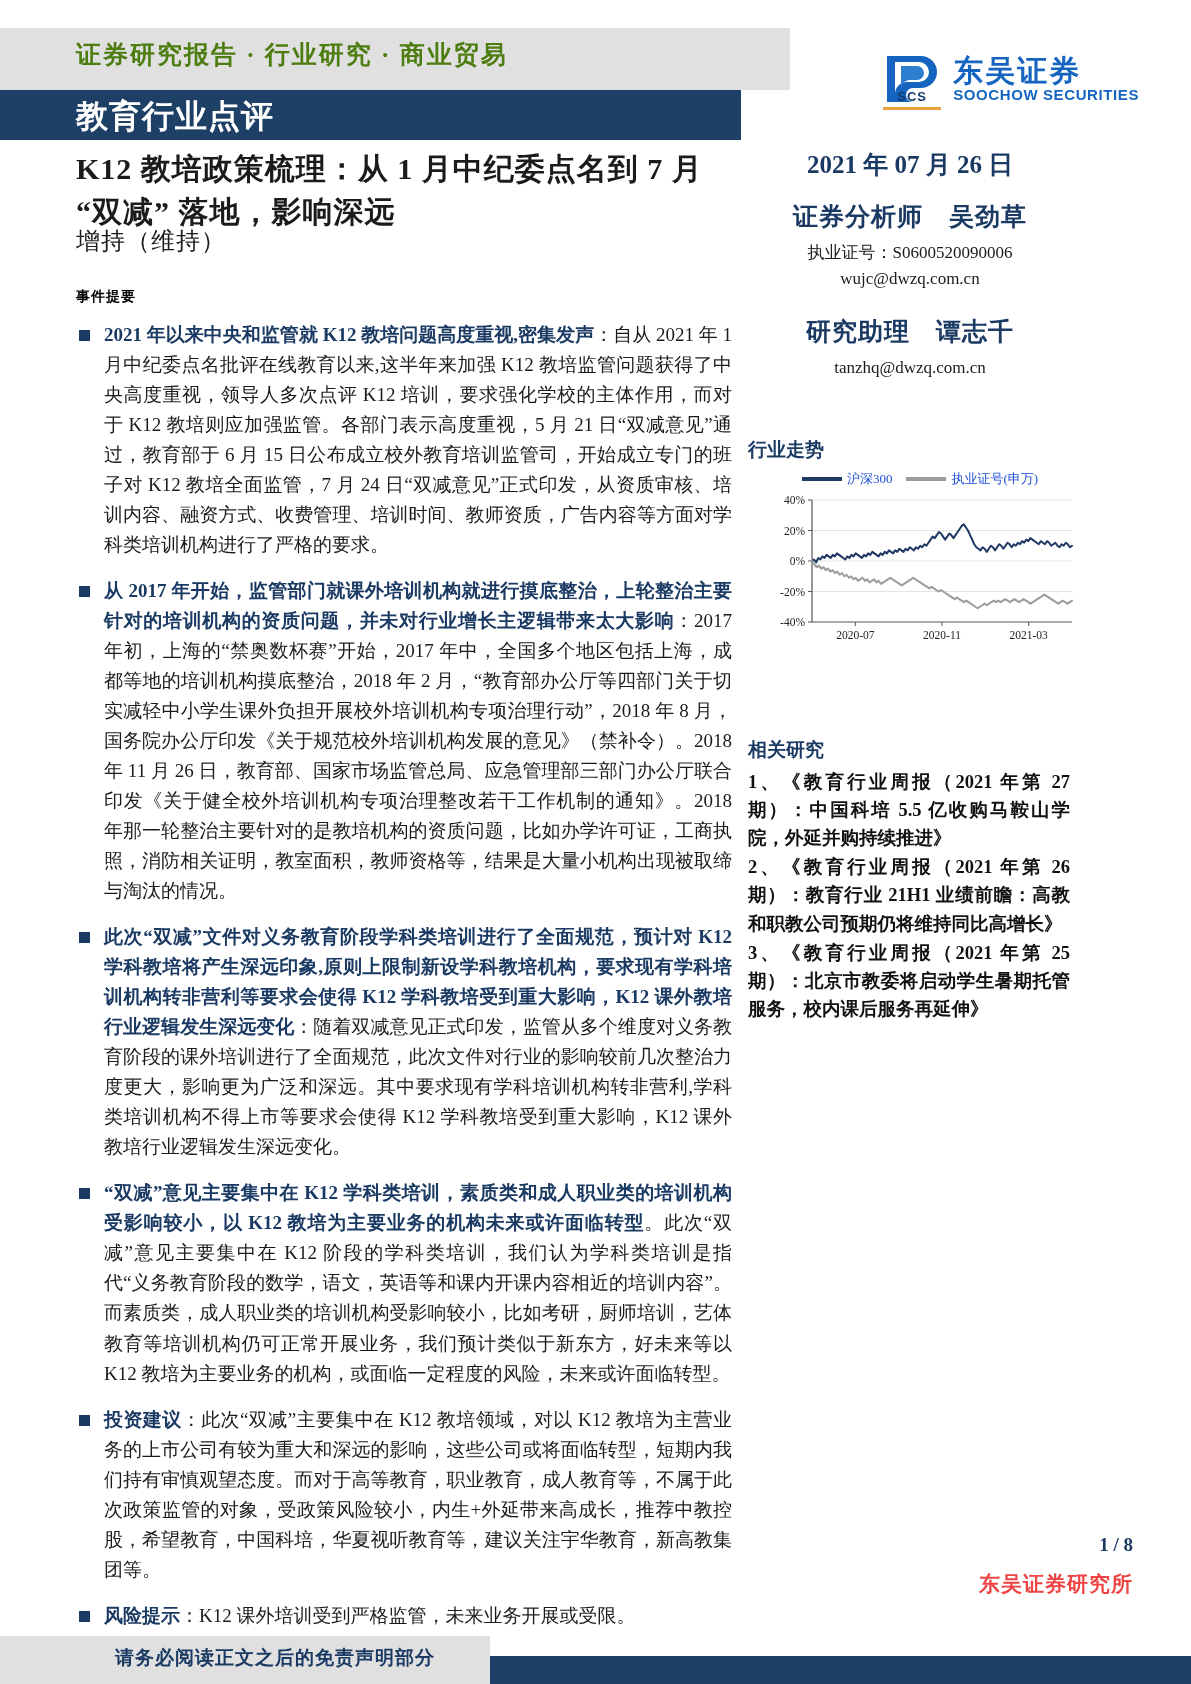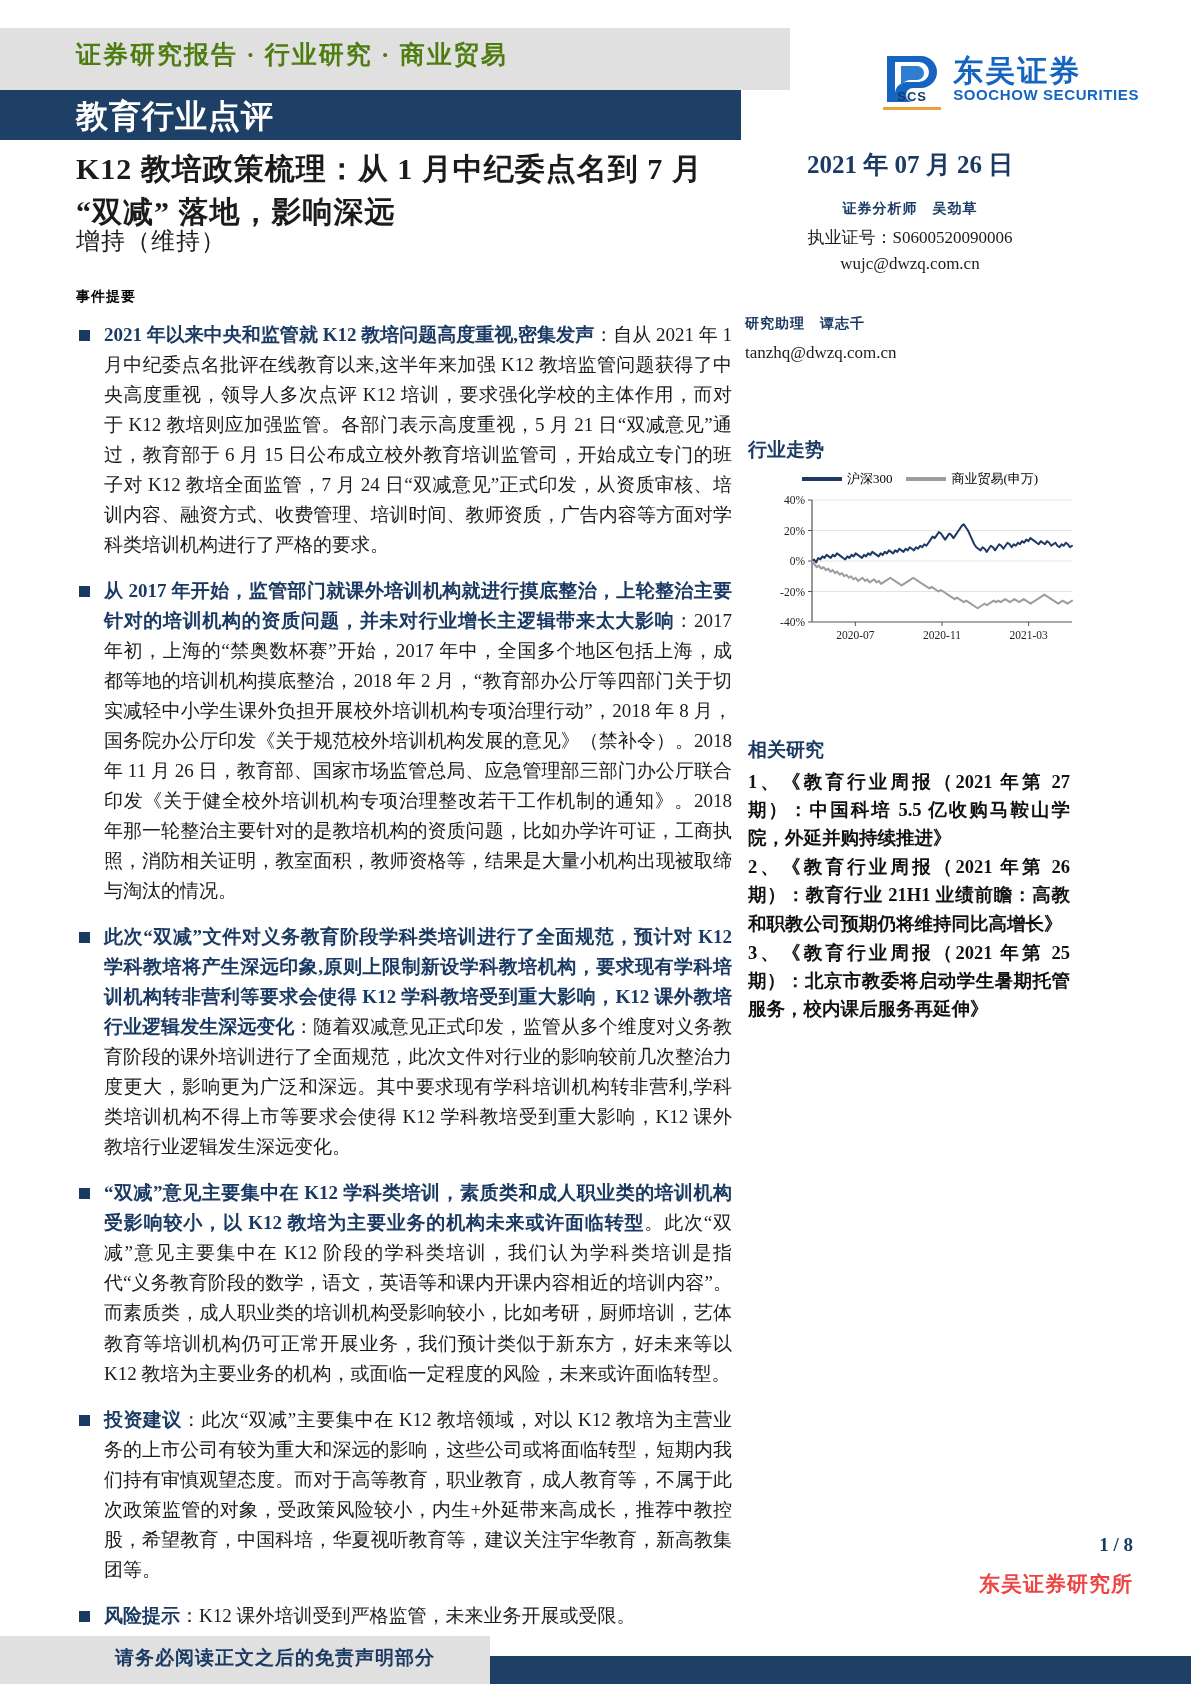"证券分析师 吴劲草" .an-role { font-size: 14px -> 25px }
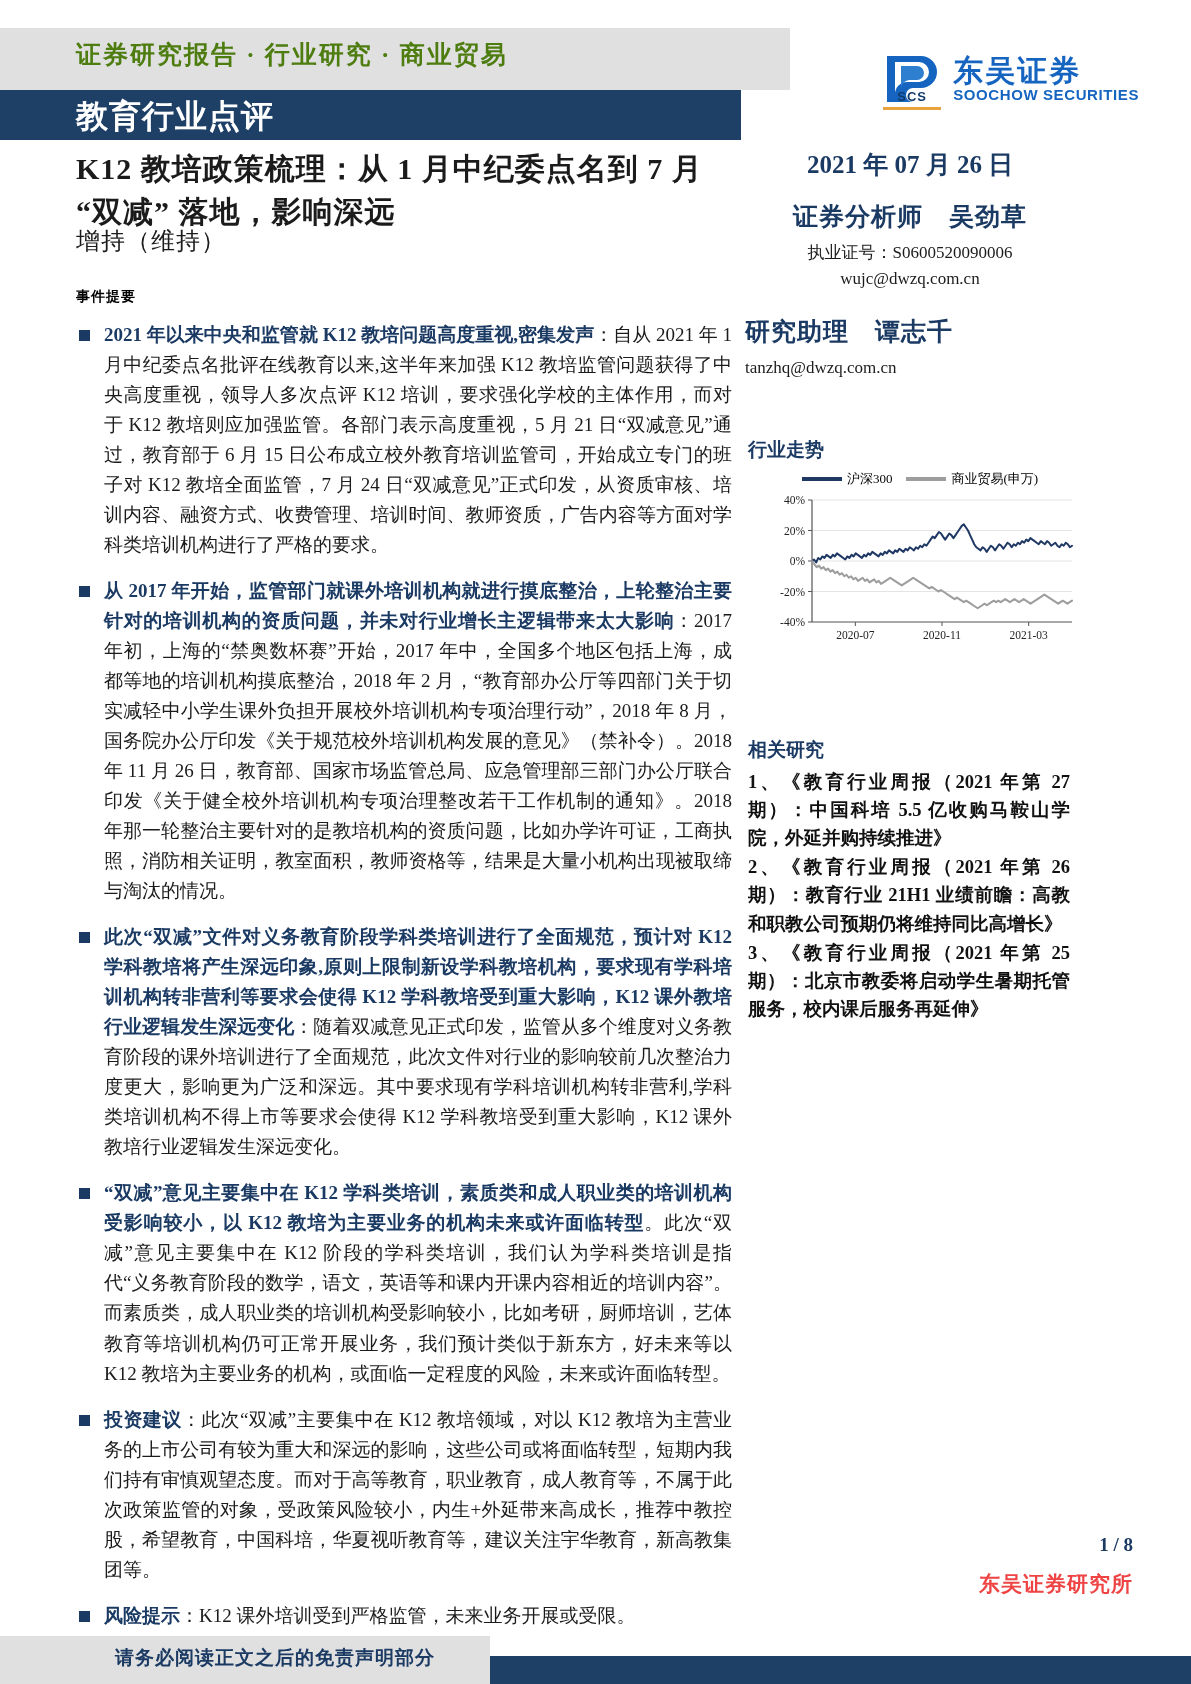"研究助理 谭志千" .assistant-block { text-align: none -> center }
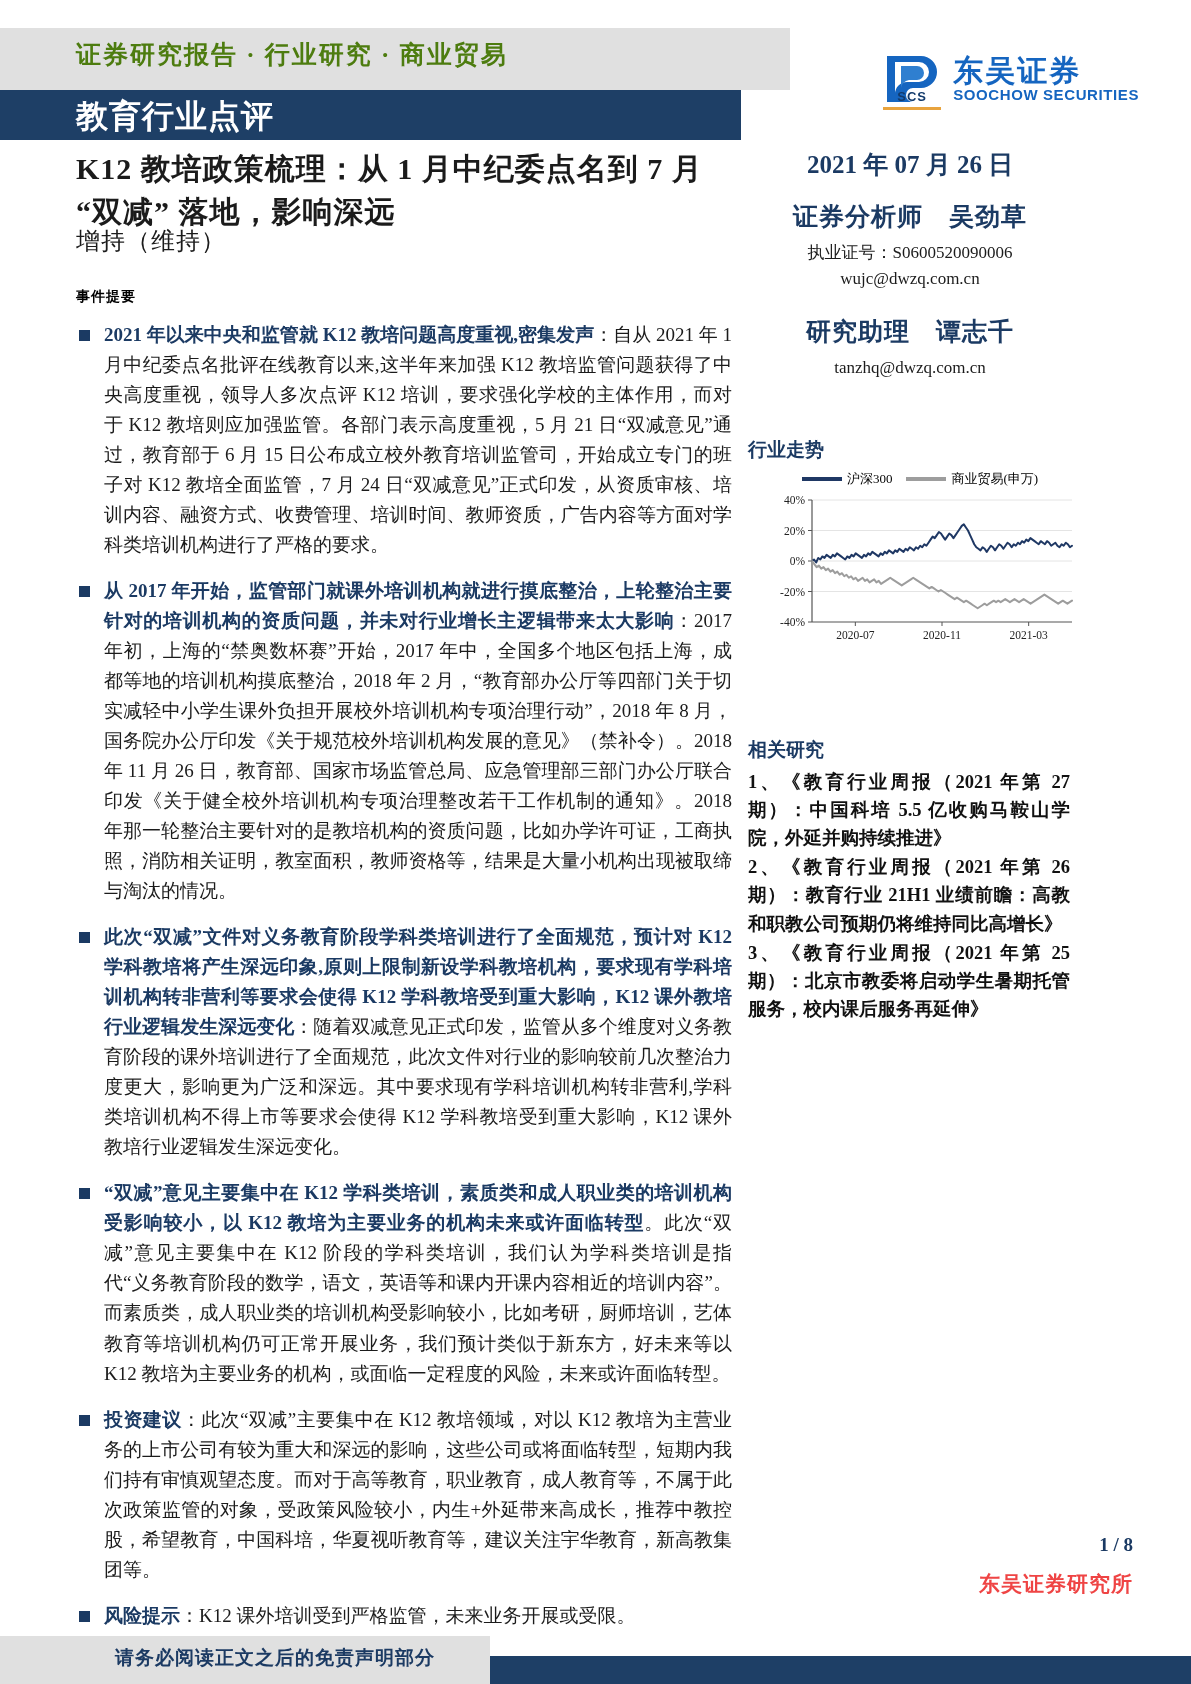"沪深300" .lg-label { color: #000000 -> #1d4ed8 }
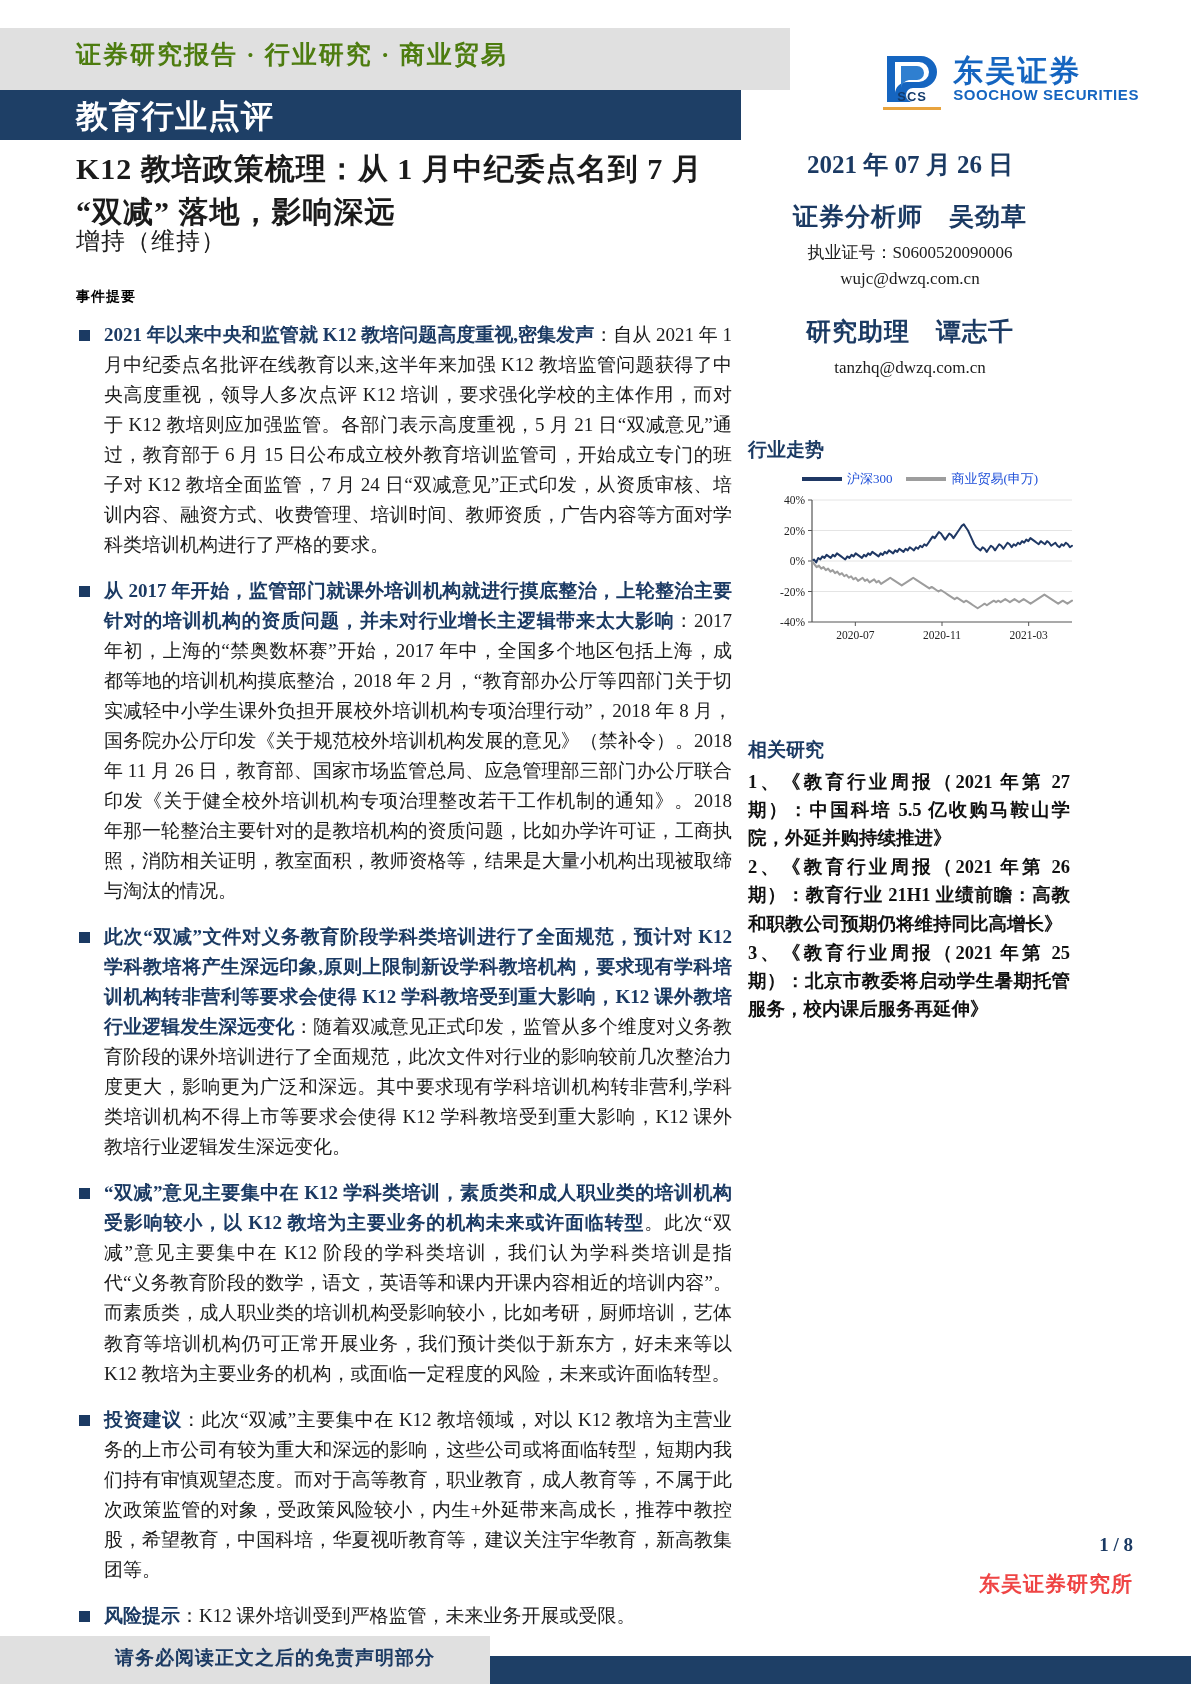"商业贸易(申万)" span.lg-label { text: 商业贸易 -> 执业证号 }
